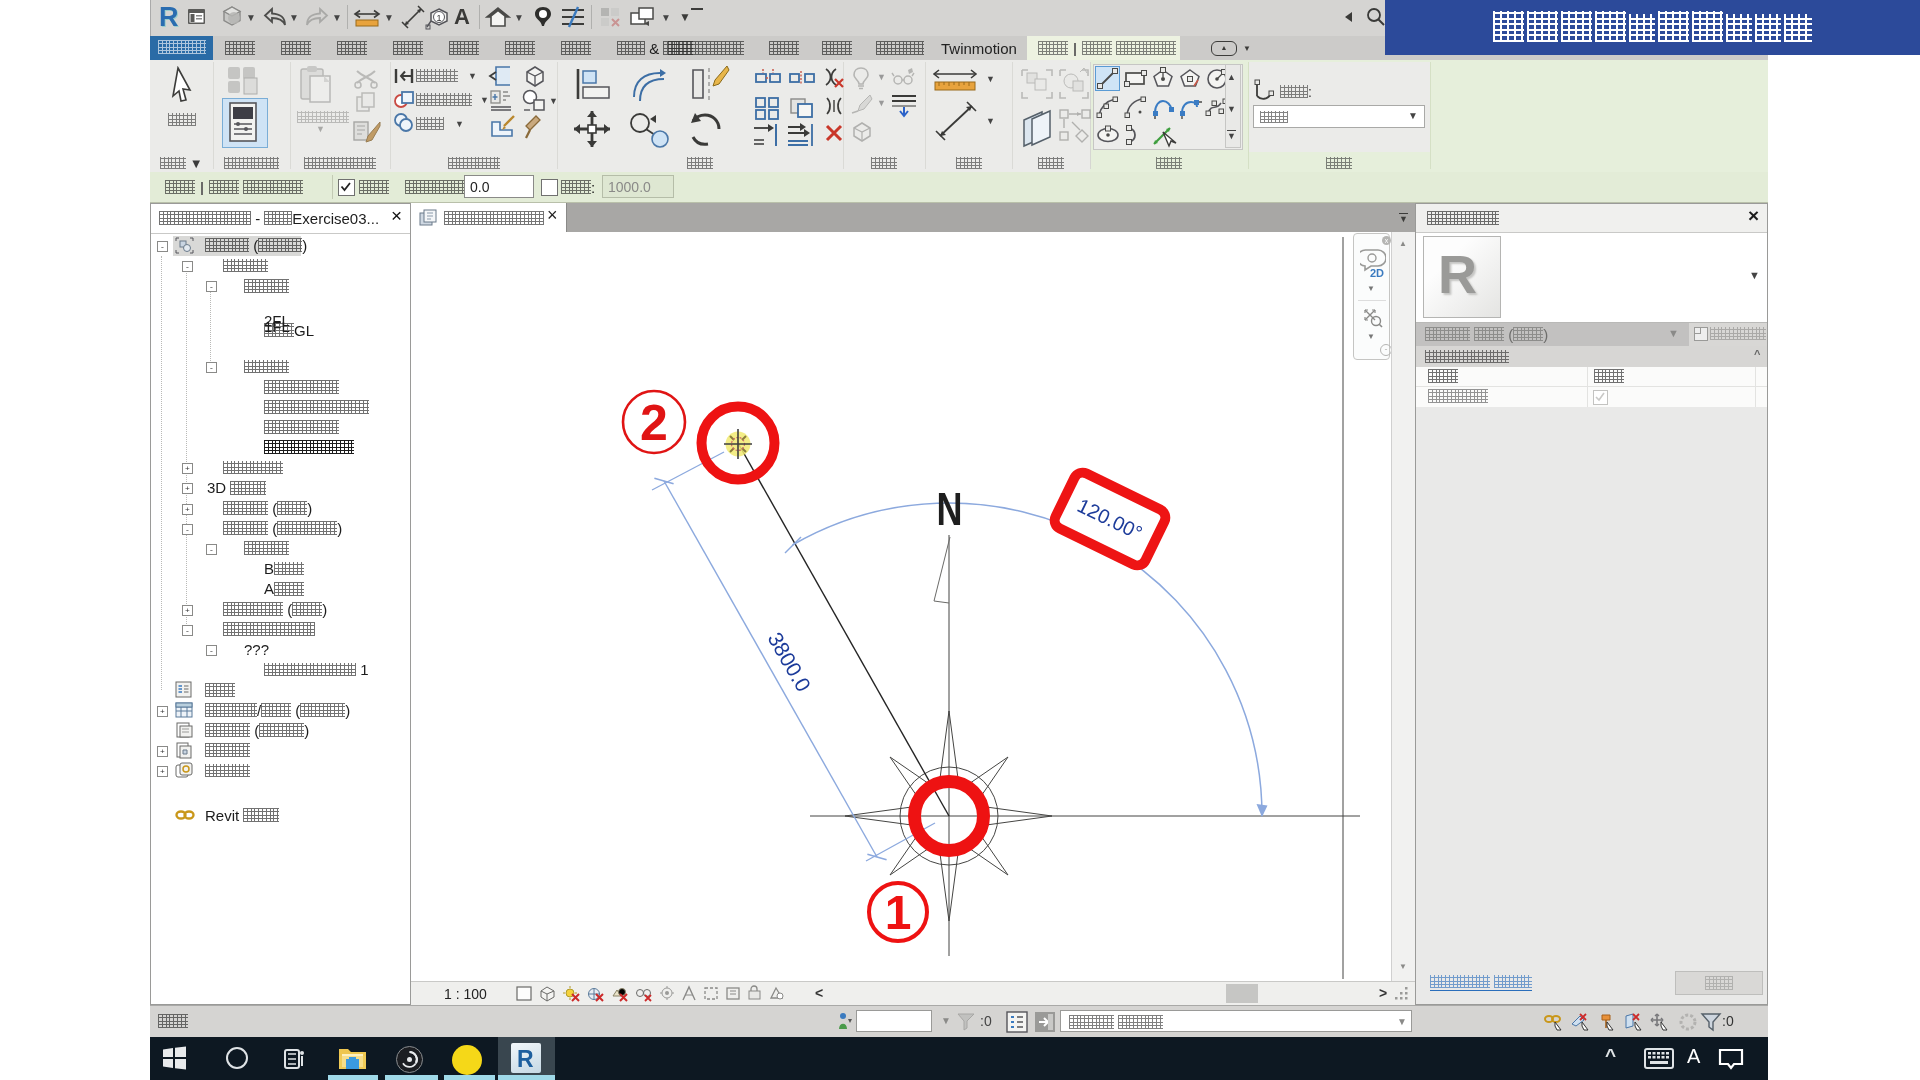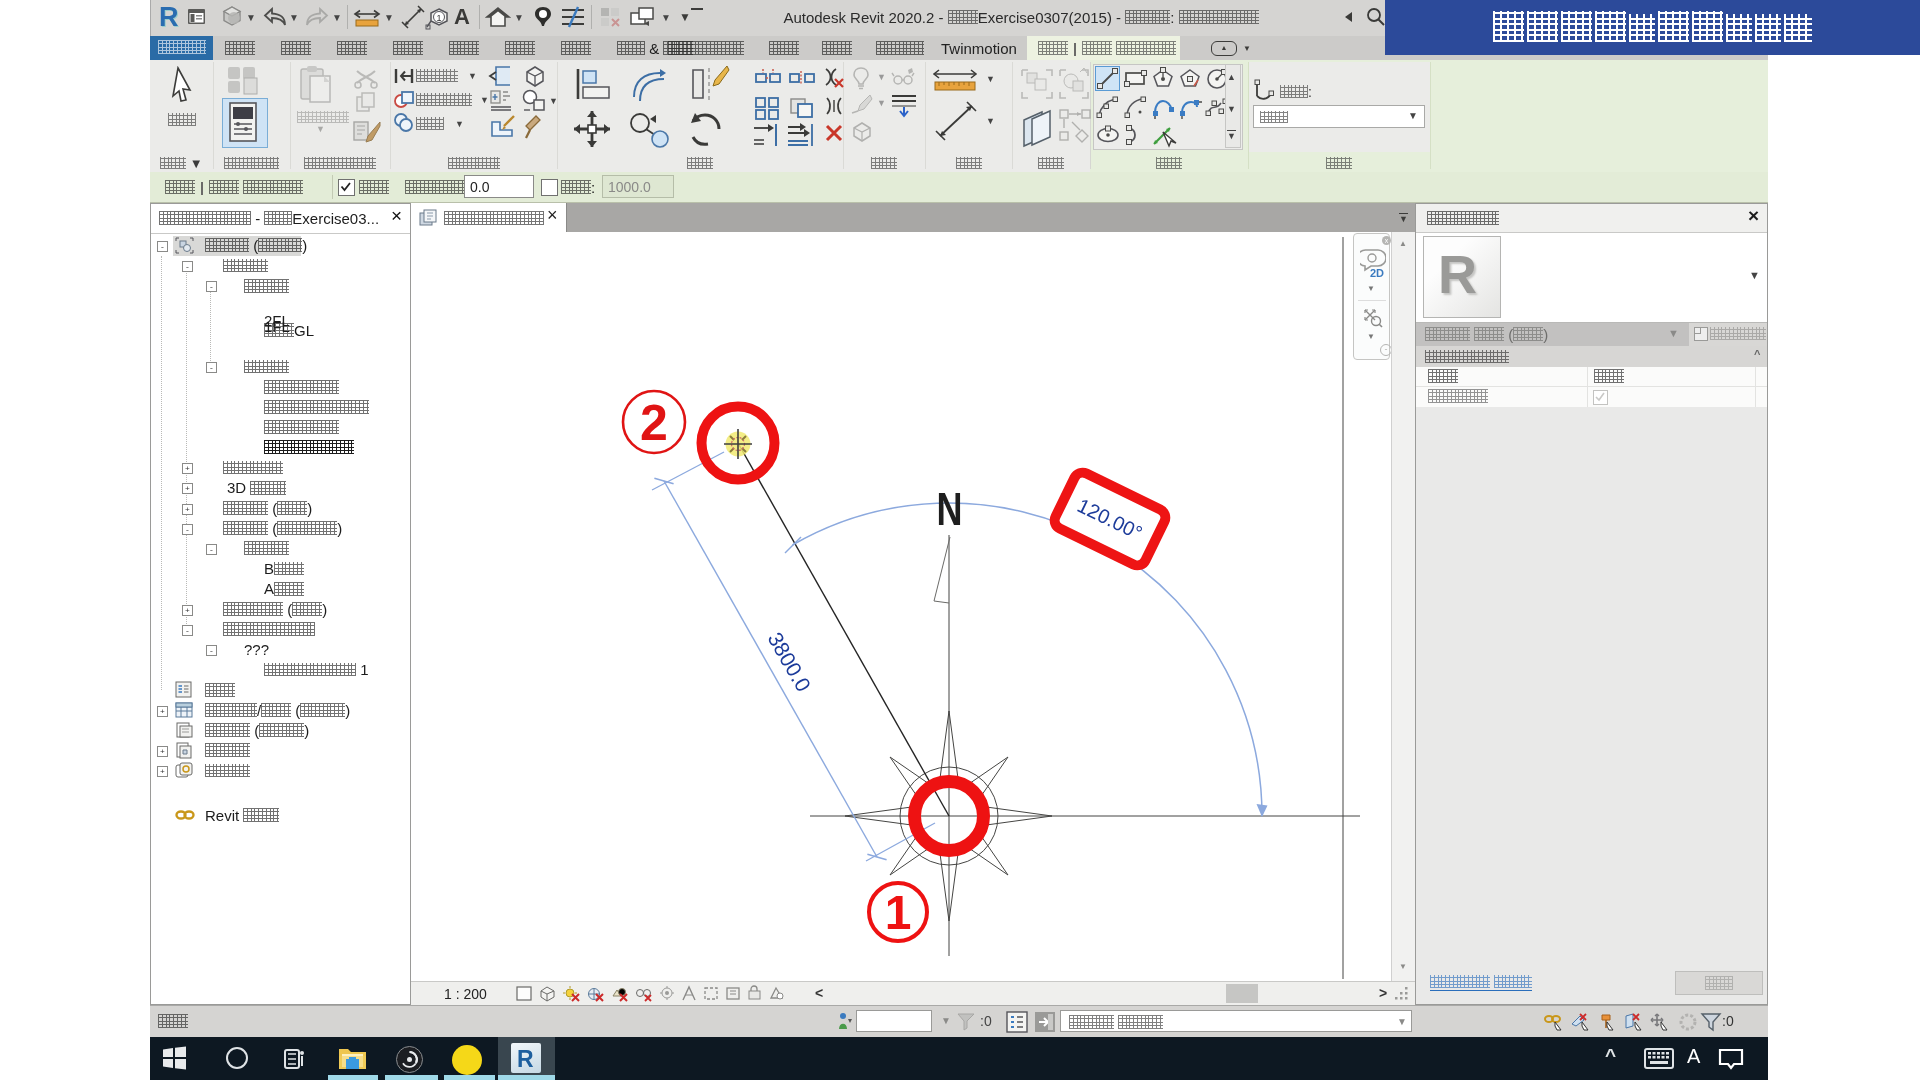"Autodesk Revit 2020.2 -" div.a { html: <div>Autodesk Revit 2020.2 - <span></span>Exercise0307(2015) - <span></span>: <span></span></div> -> none }
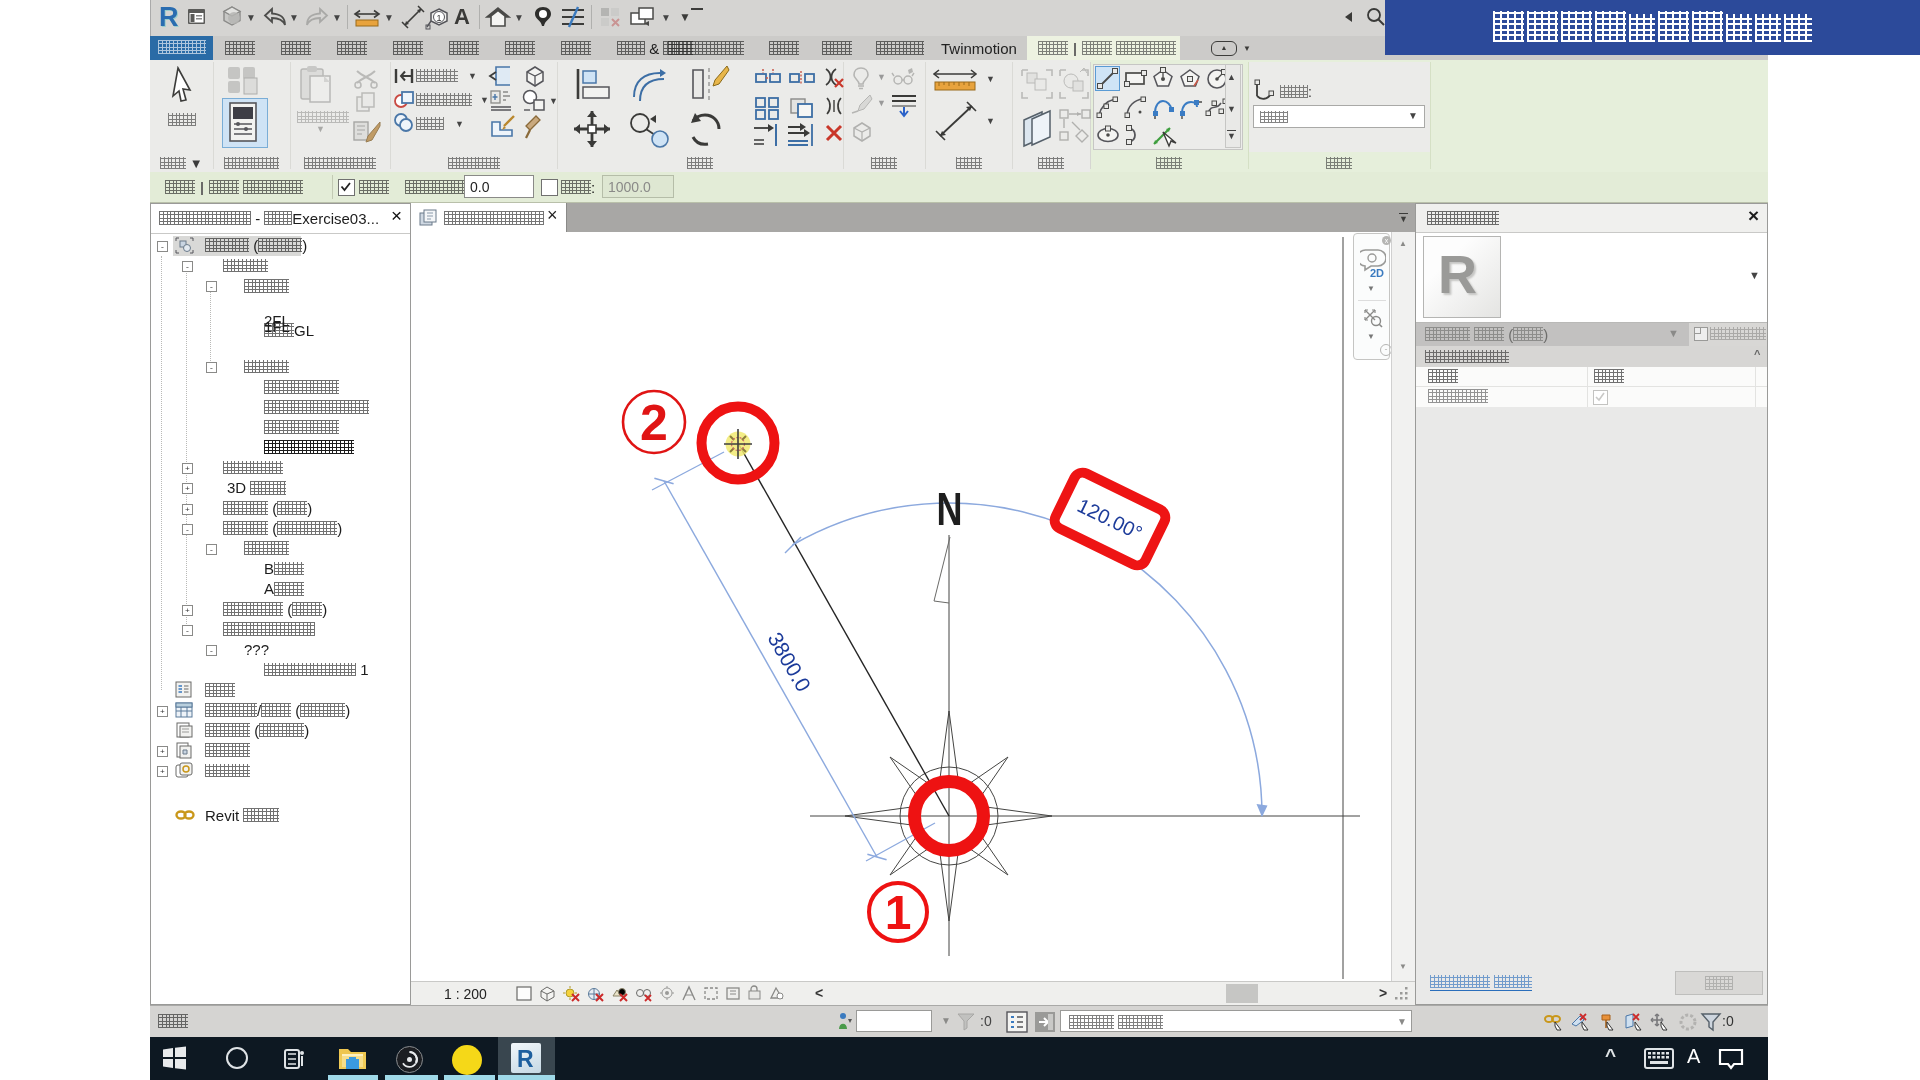"3D" div { left: 76px -> 56px }
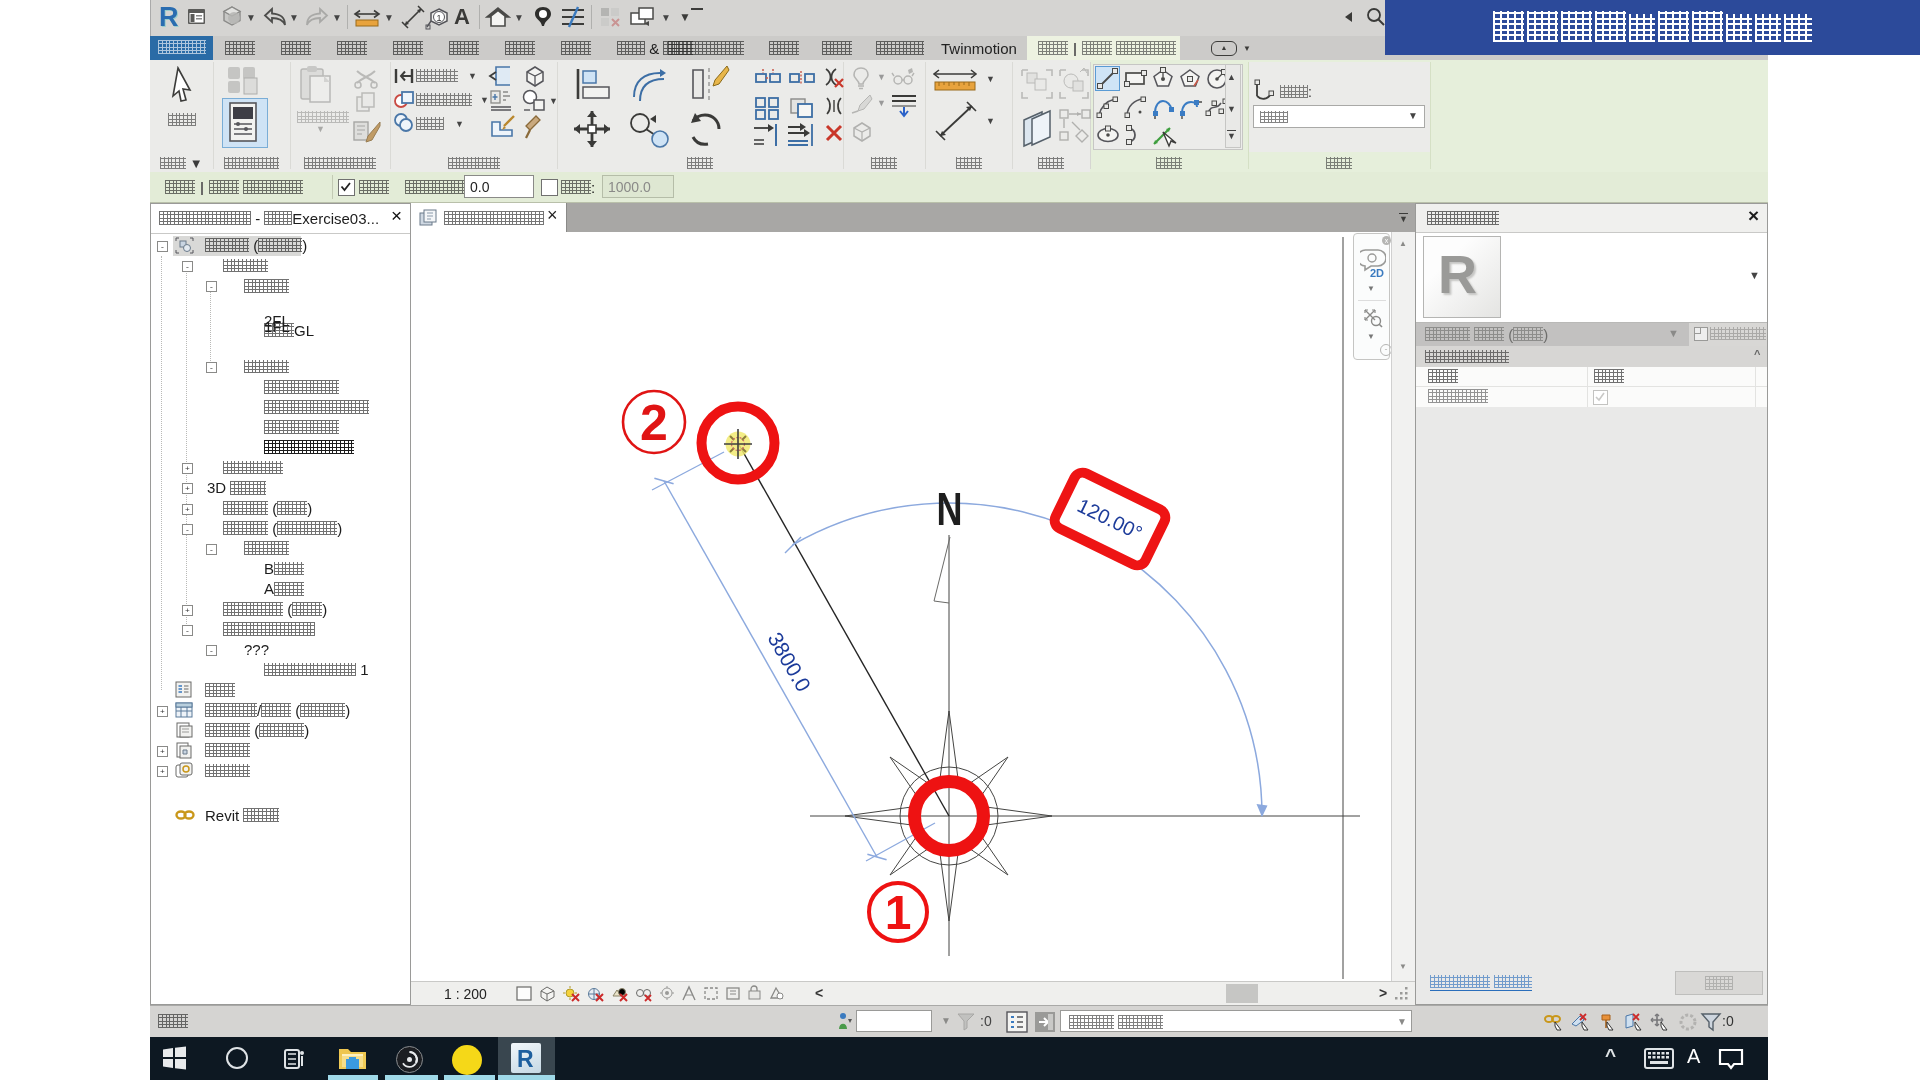"1 : 200" div.a { text: 200 -> 100 }
